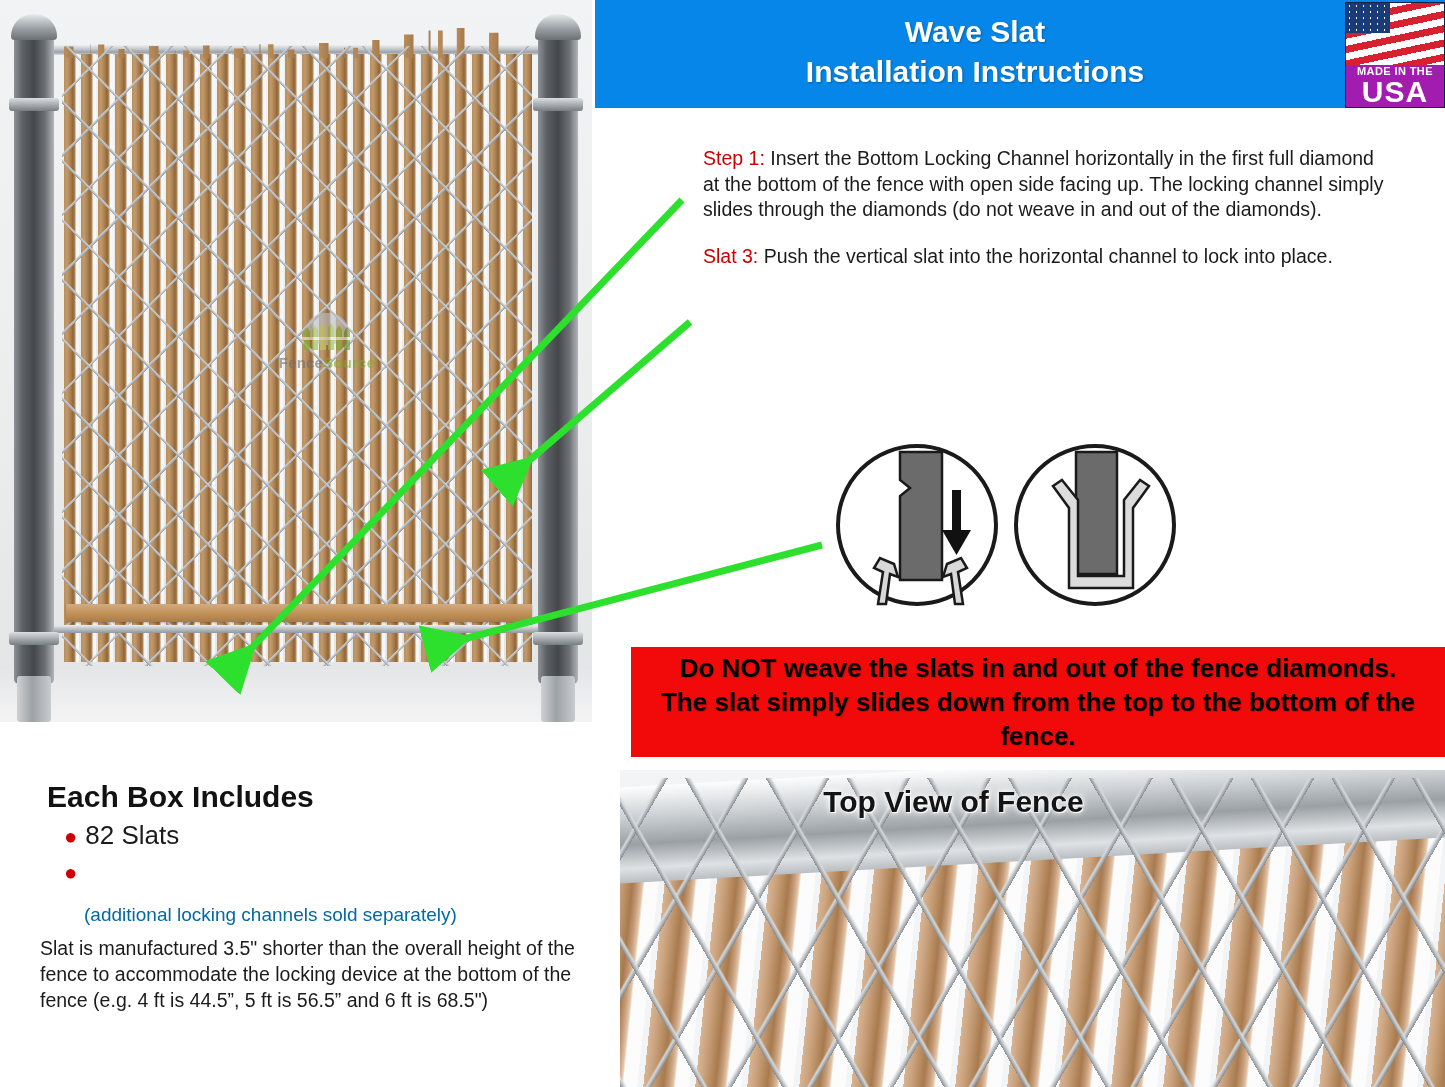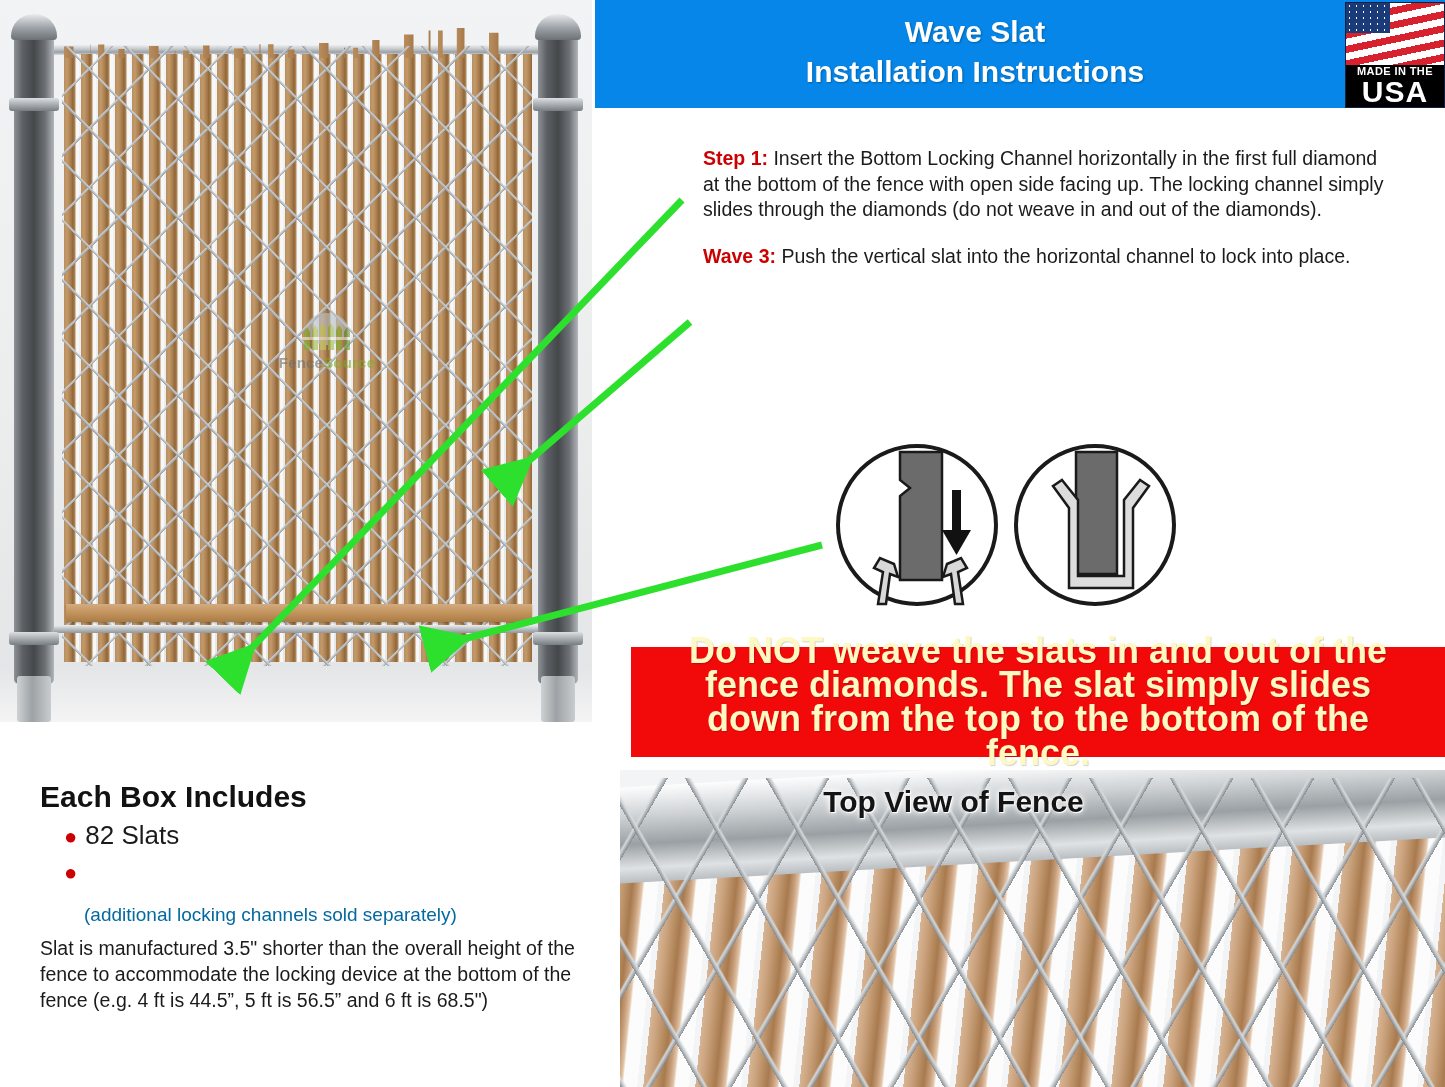"MADE IN THE" #usa-badge { background: #000000 -> #a21caf }
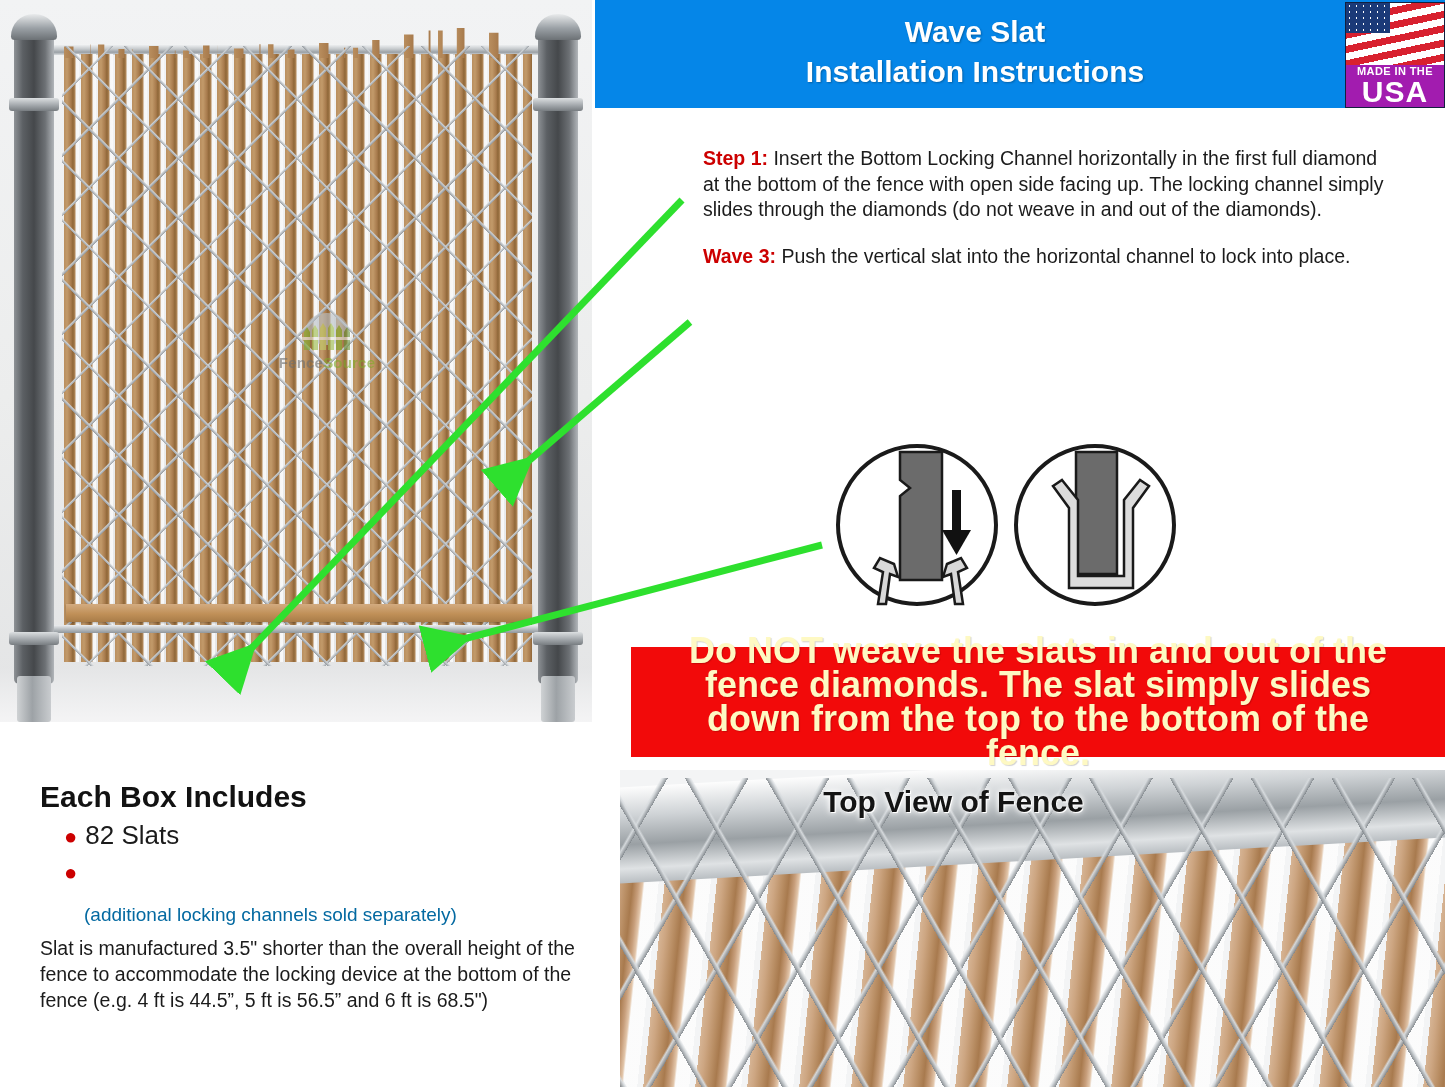"Step 1:" .step-lbl { font-weight: 700 -> 400 }
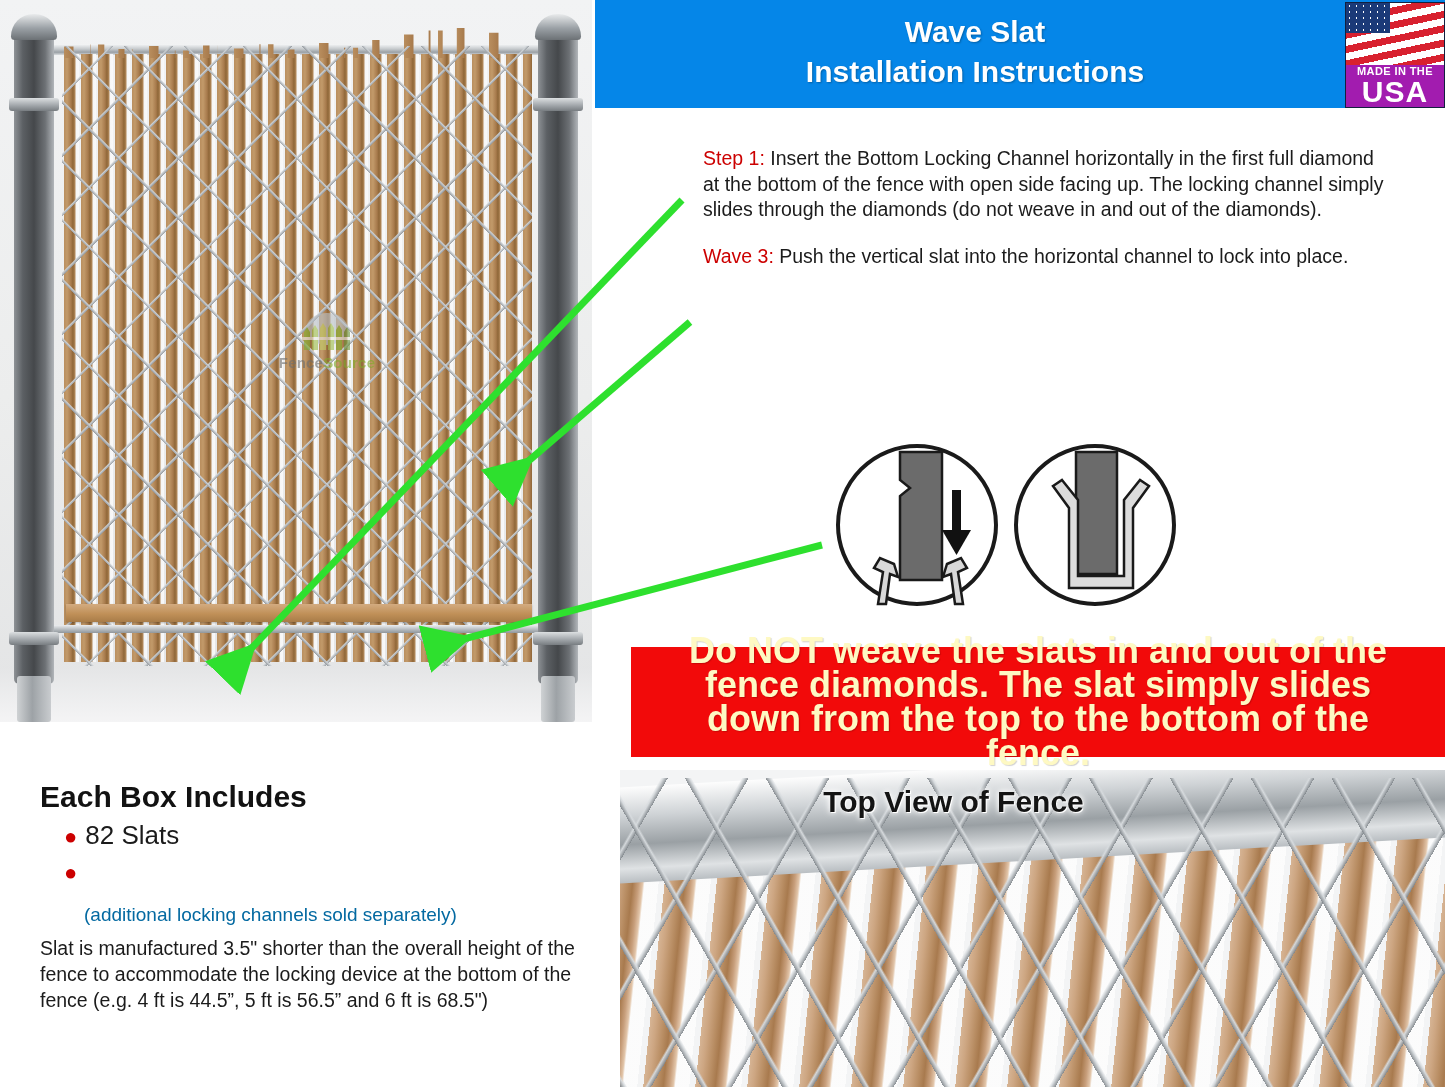"Wave 3:" span.step-lbl { text: Wave -> Slat }
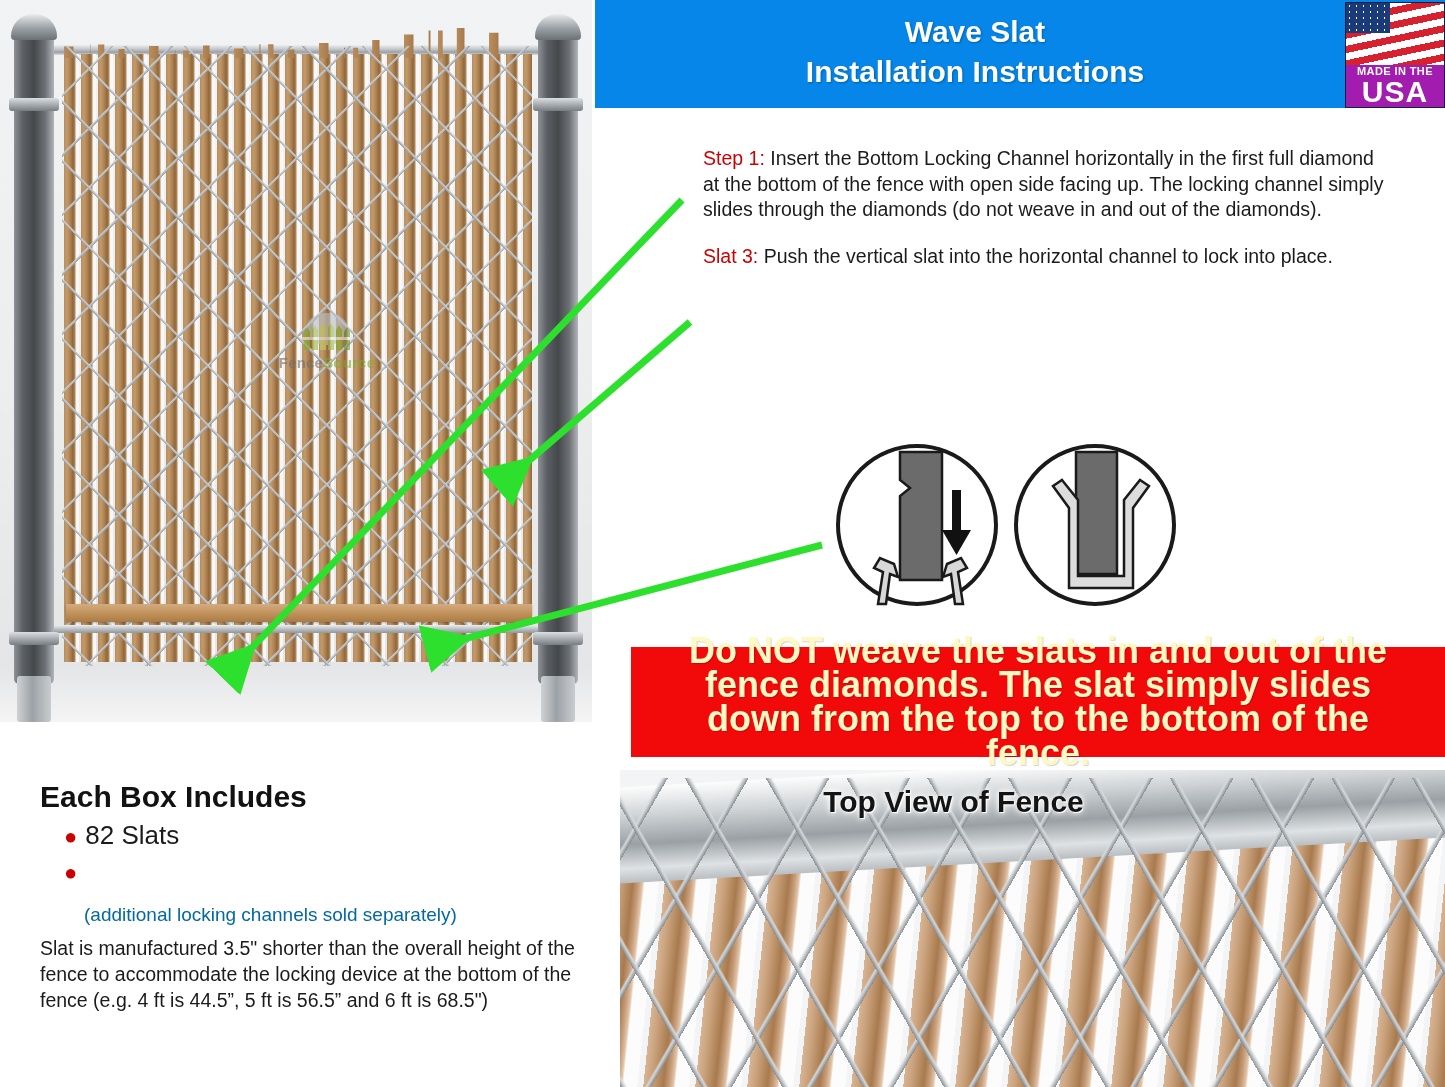"Do NOT weave the slats" #warning-text { color: #fef9c3 -> #000000; font-size: 36px -> 26px }
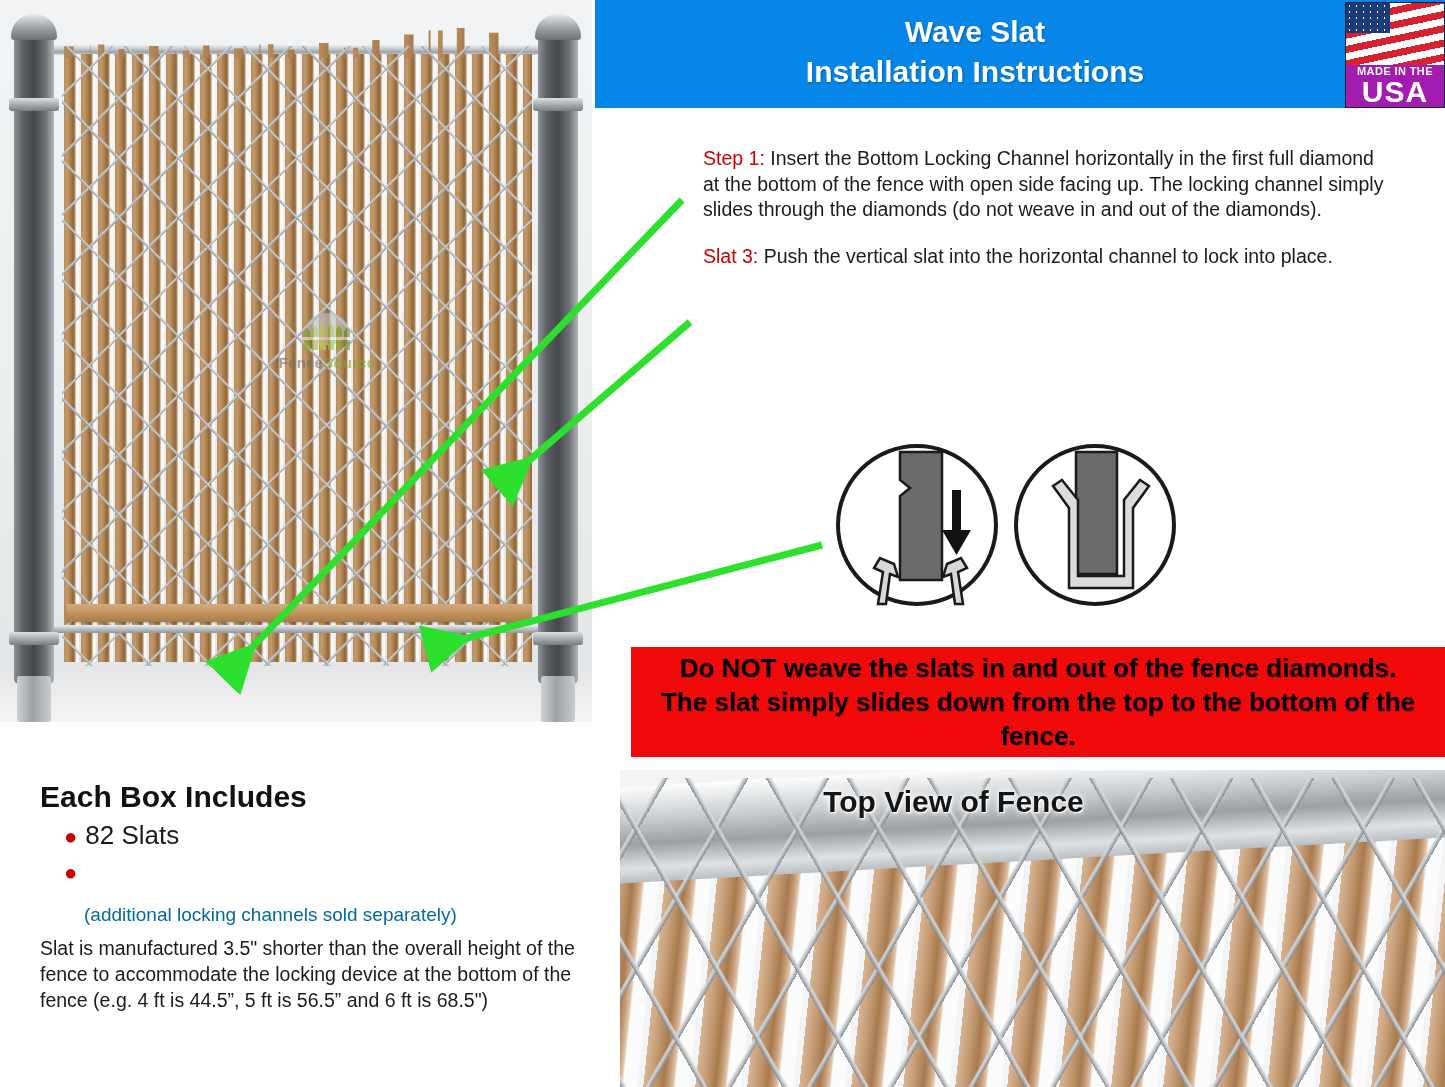"Each Box Includes" #box-heading { margin: 0 0 4px 0 -> 0 0 4px 7px }
